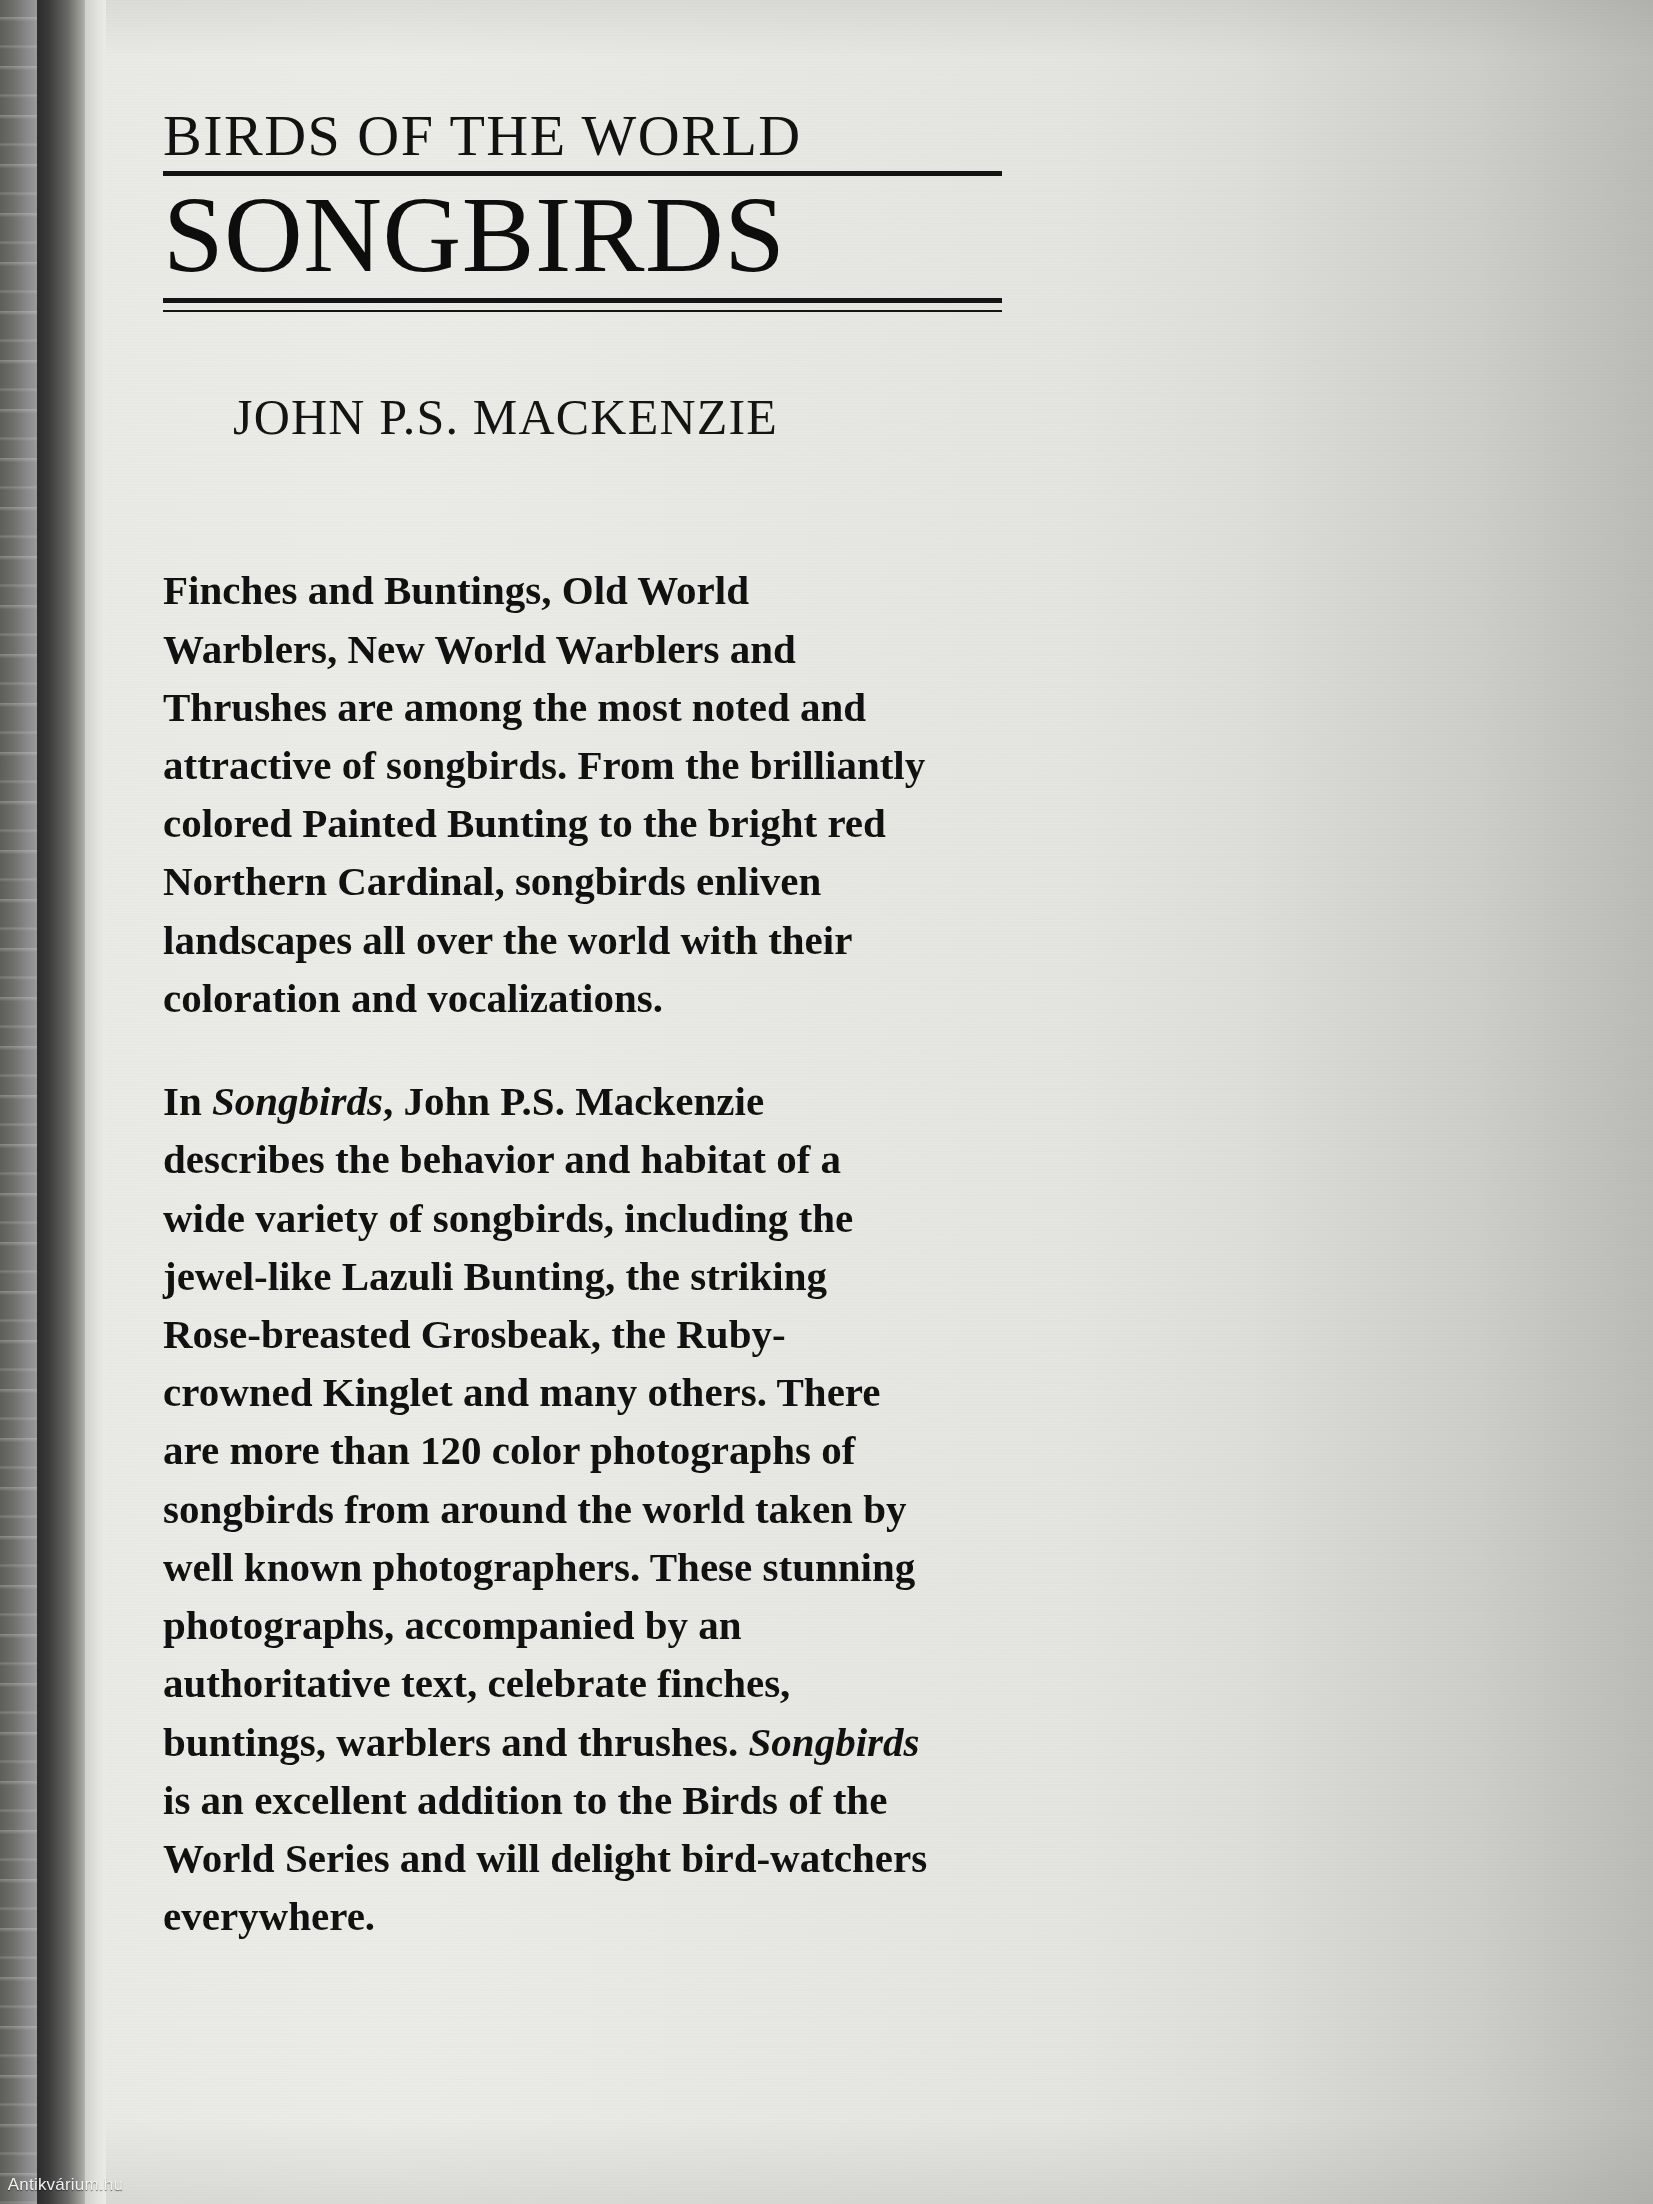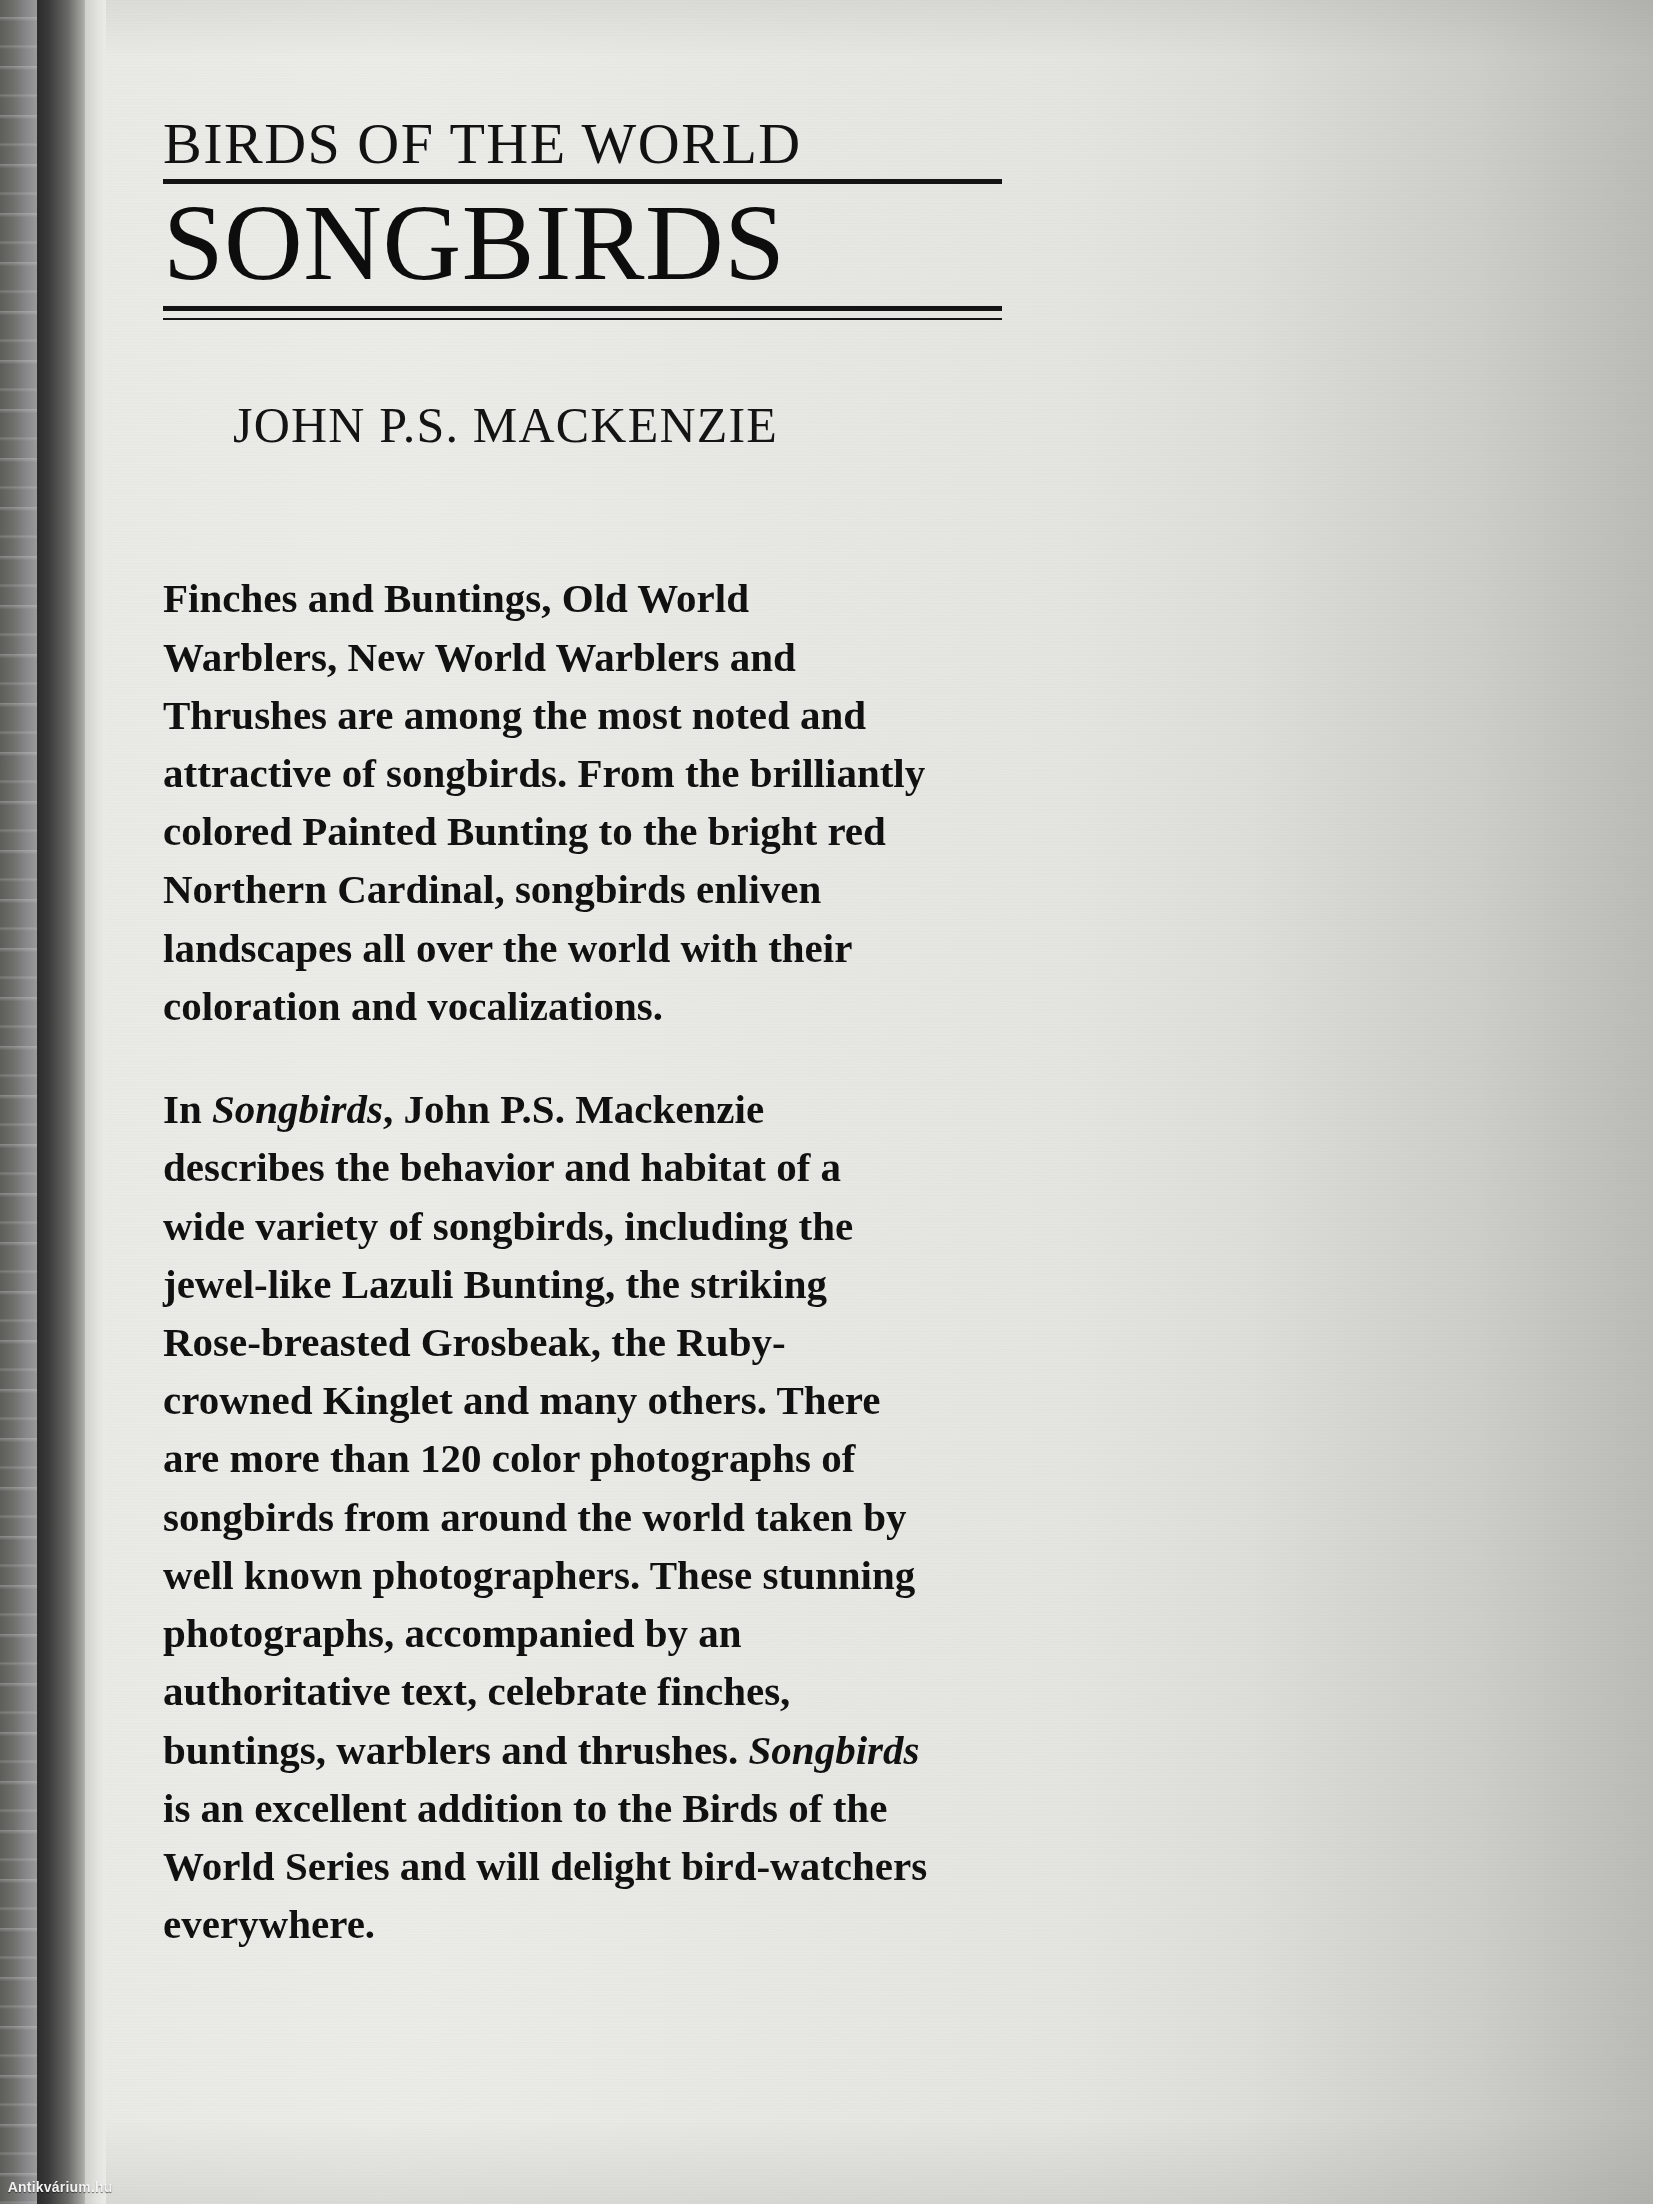"BIRDS OF THE WORLD" .content { top: 115px -> 107px }
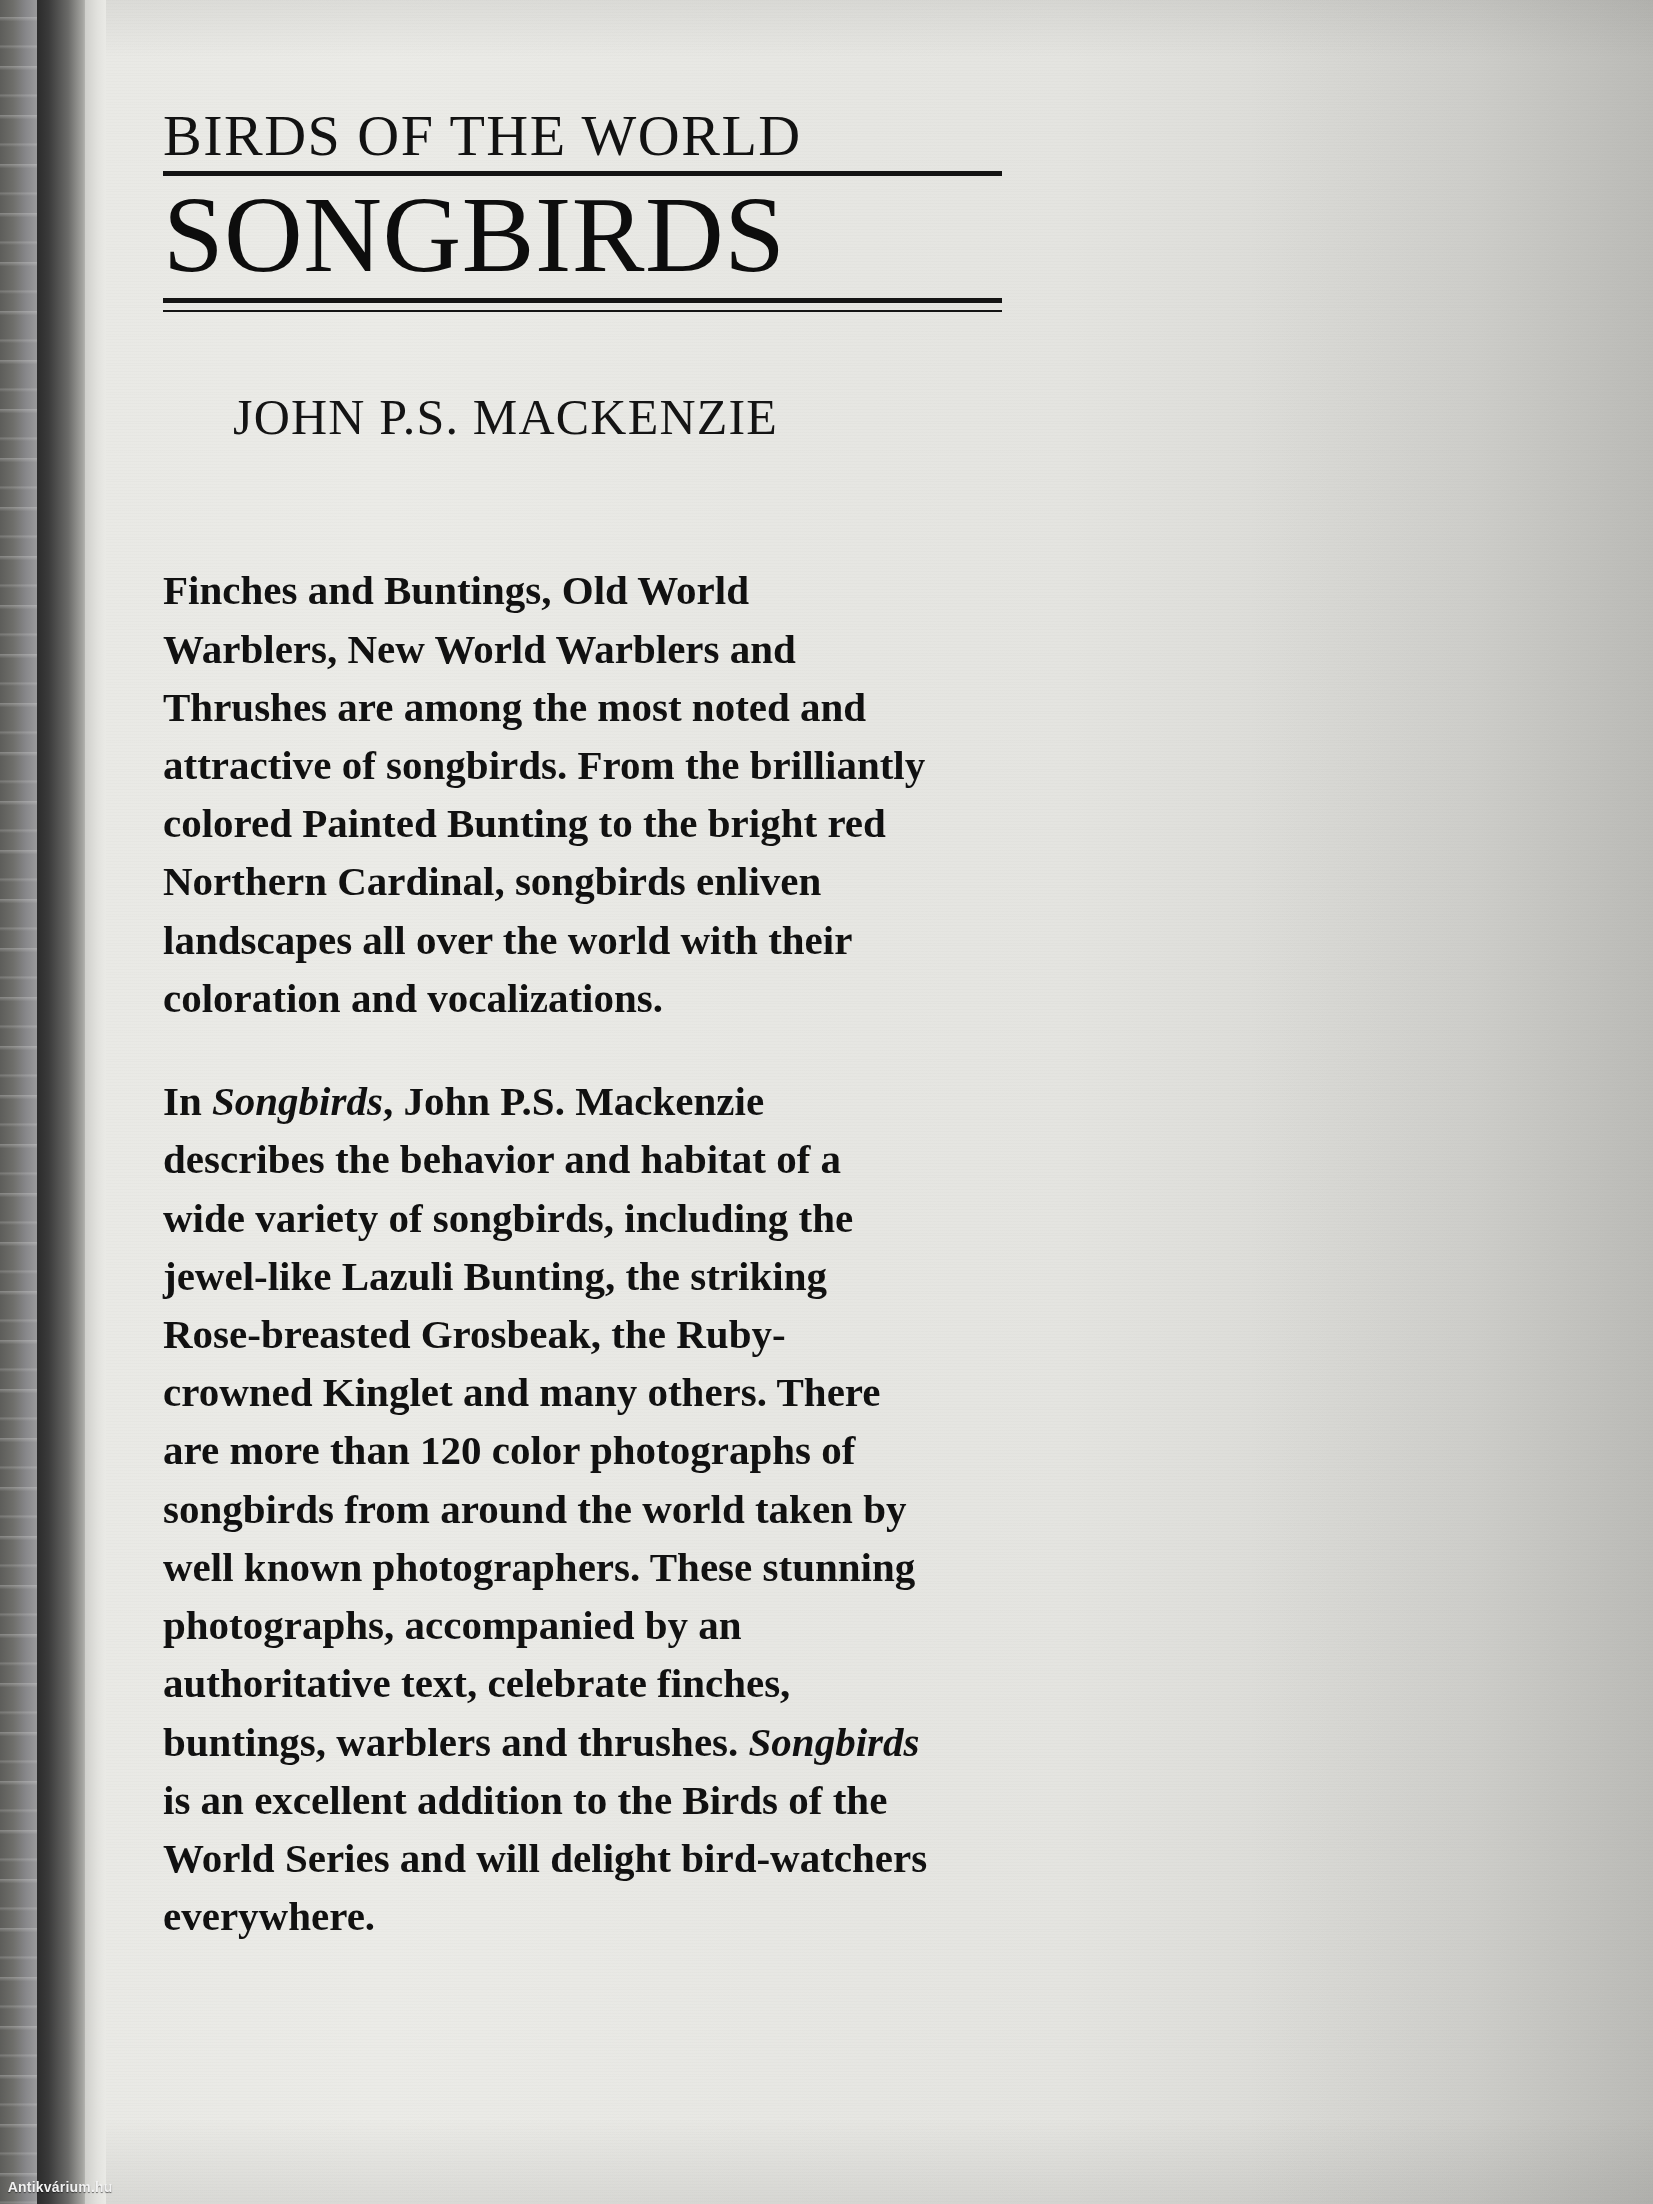"Antikvárium.hu" .watermark { font-size: 14px -> 17px; font-weight: bold -> none }
